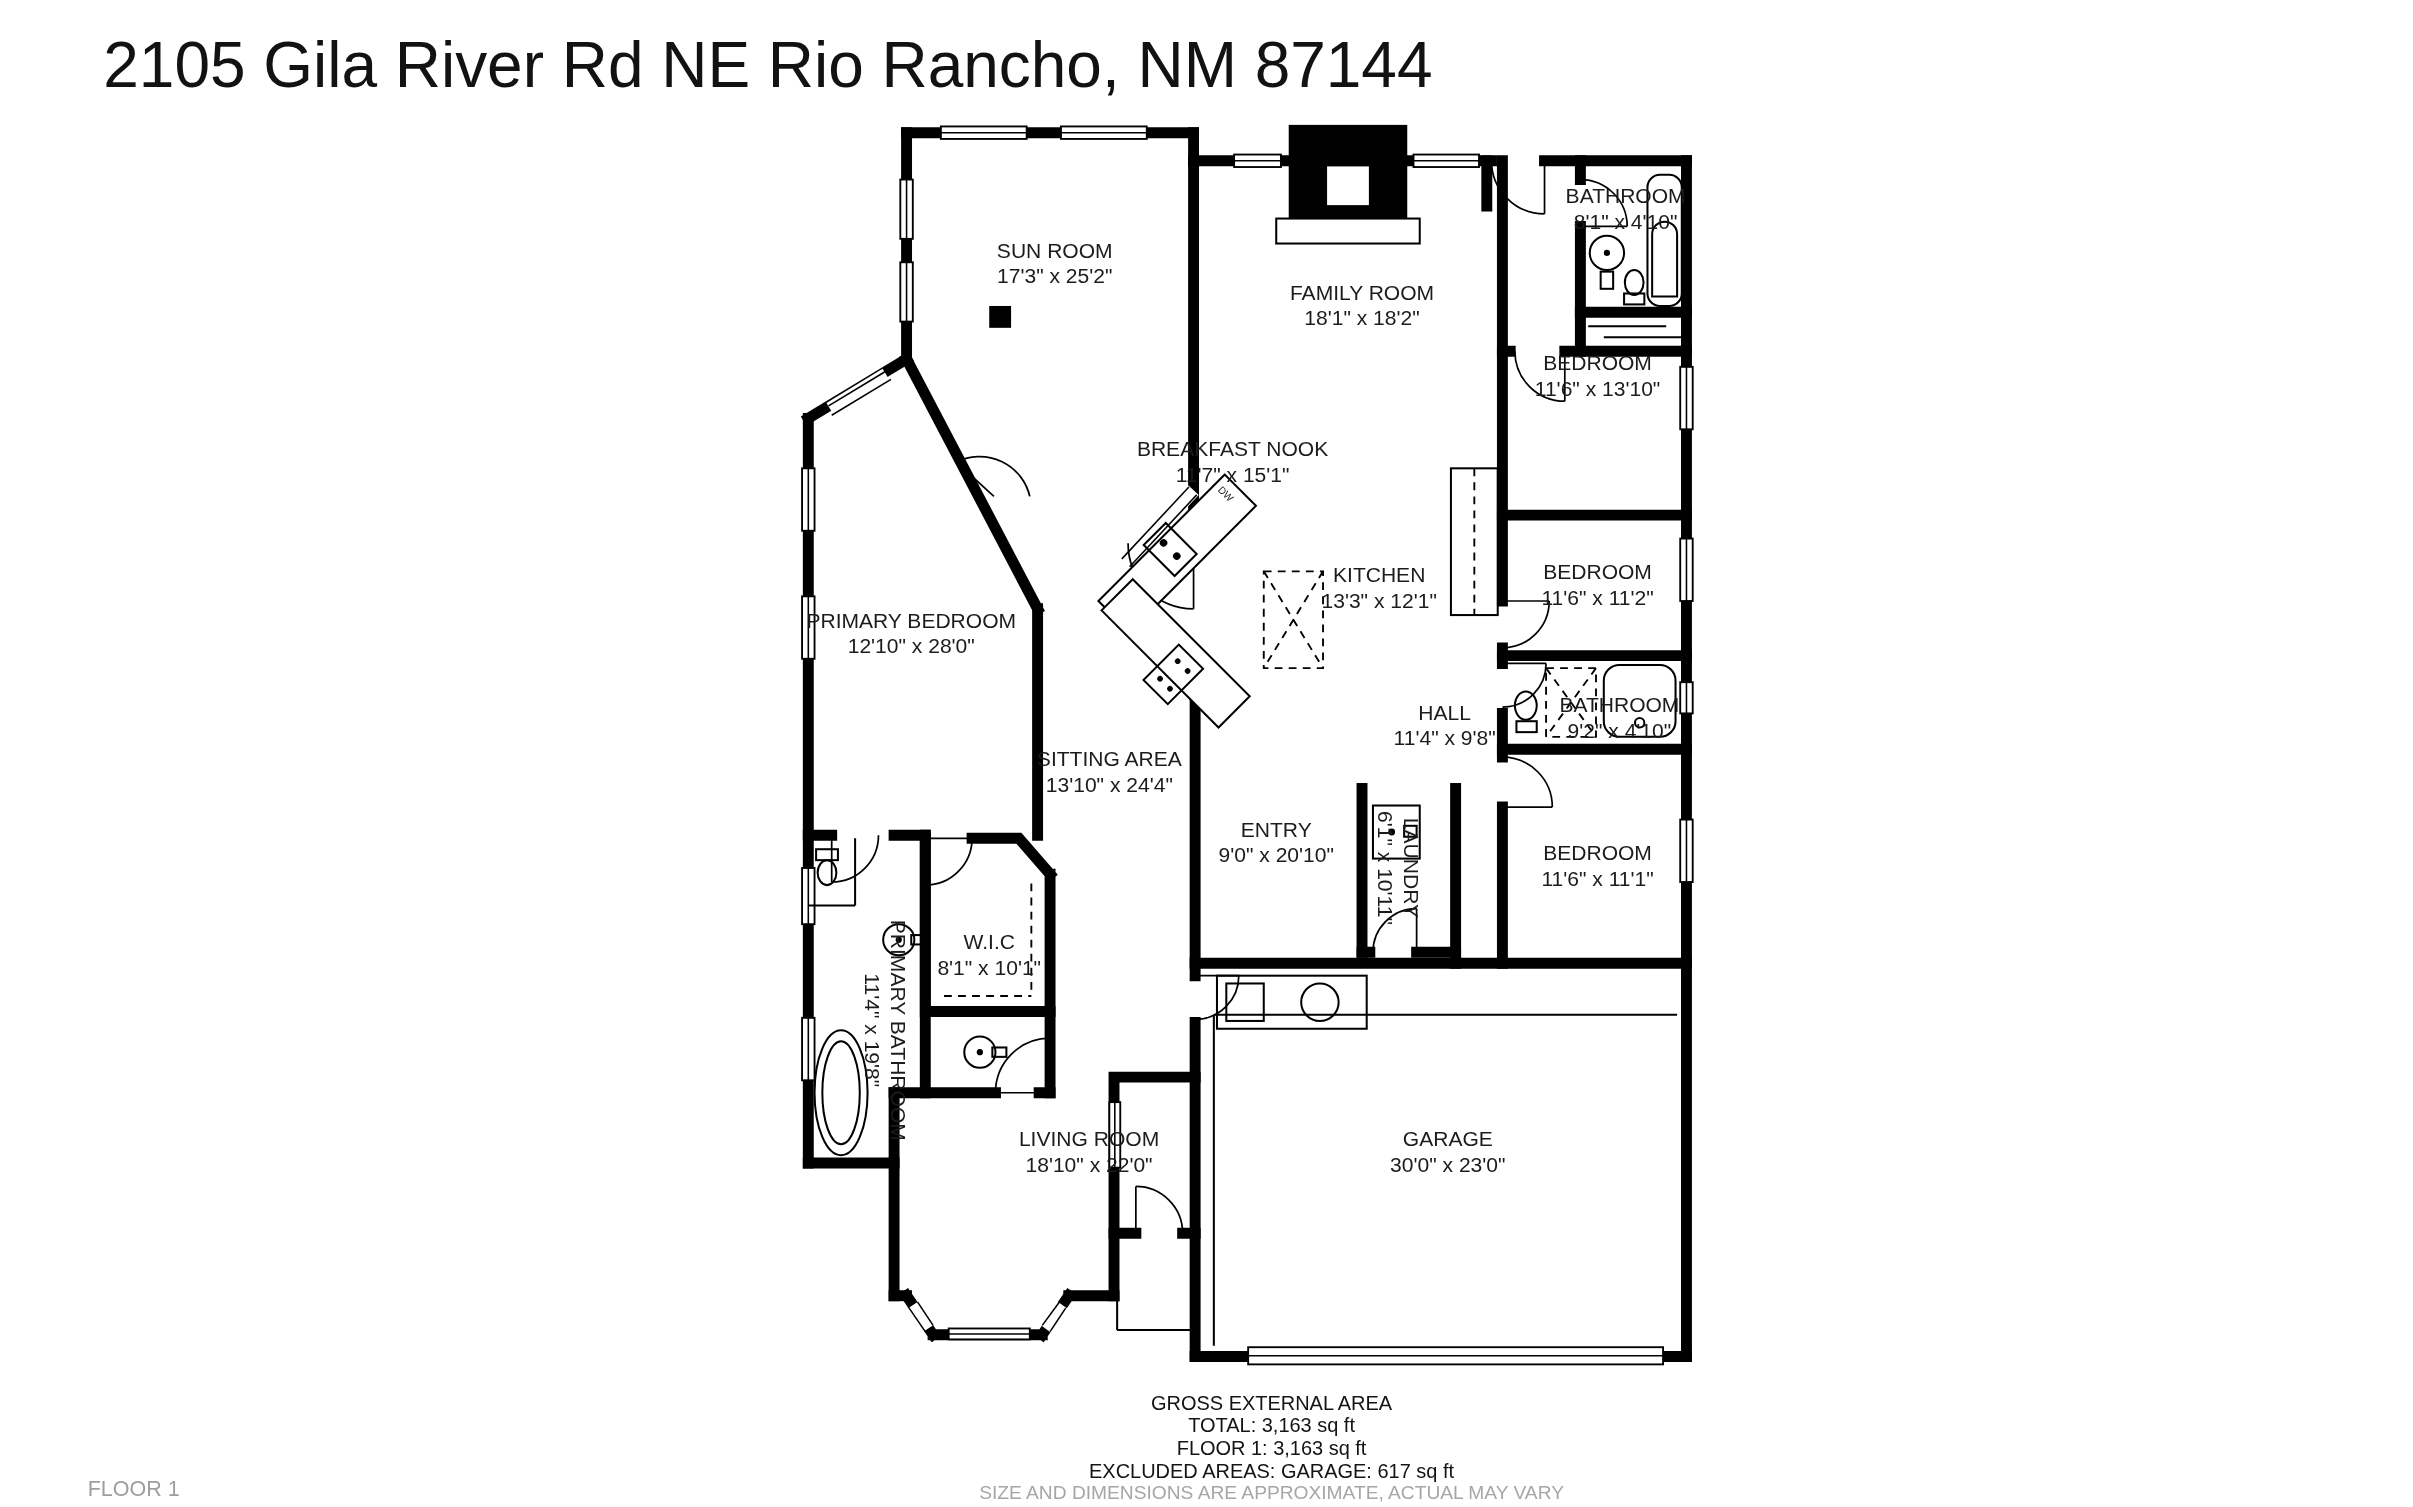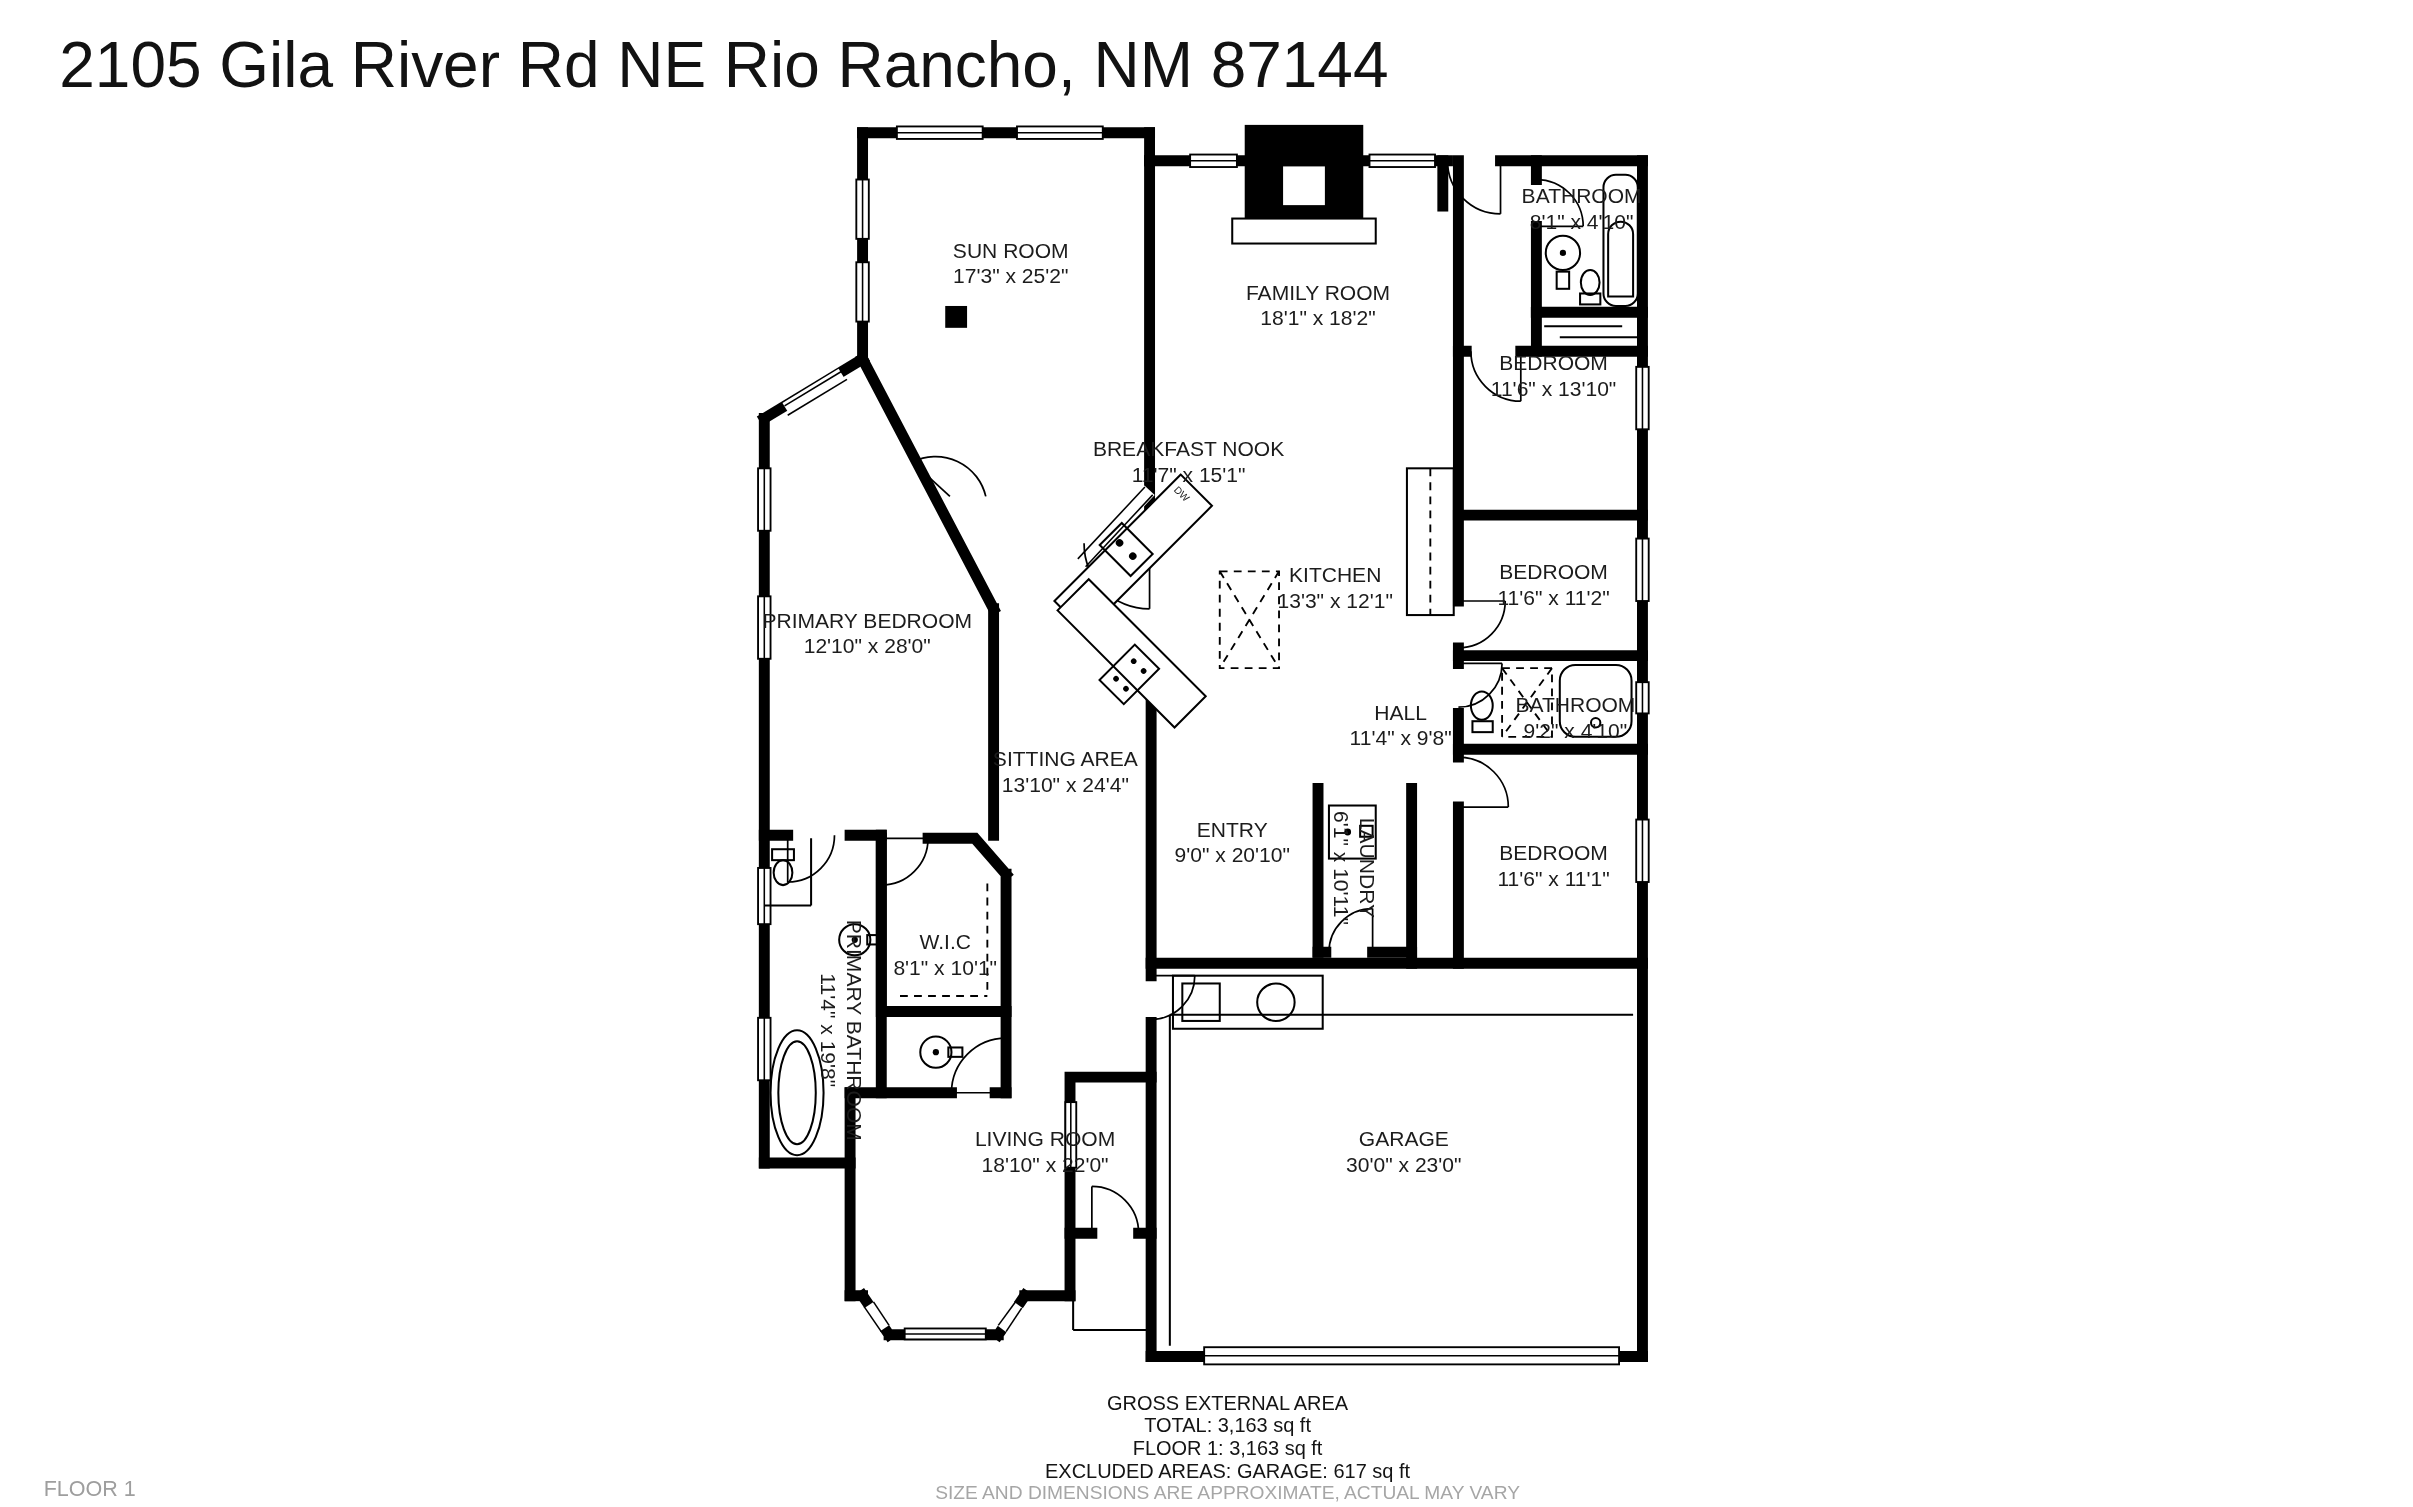"2105 Gila River Rd NE" #plan-wrap { margin-left: none -> 44px }
